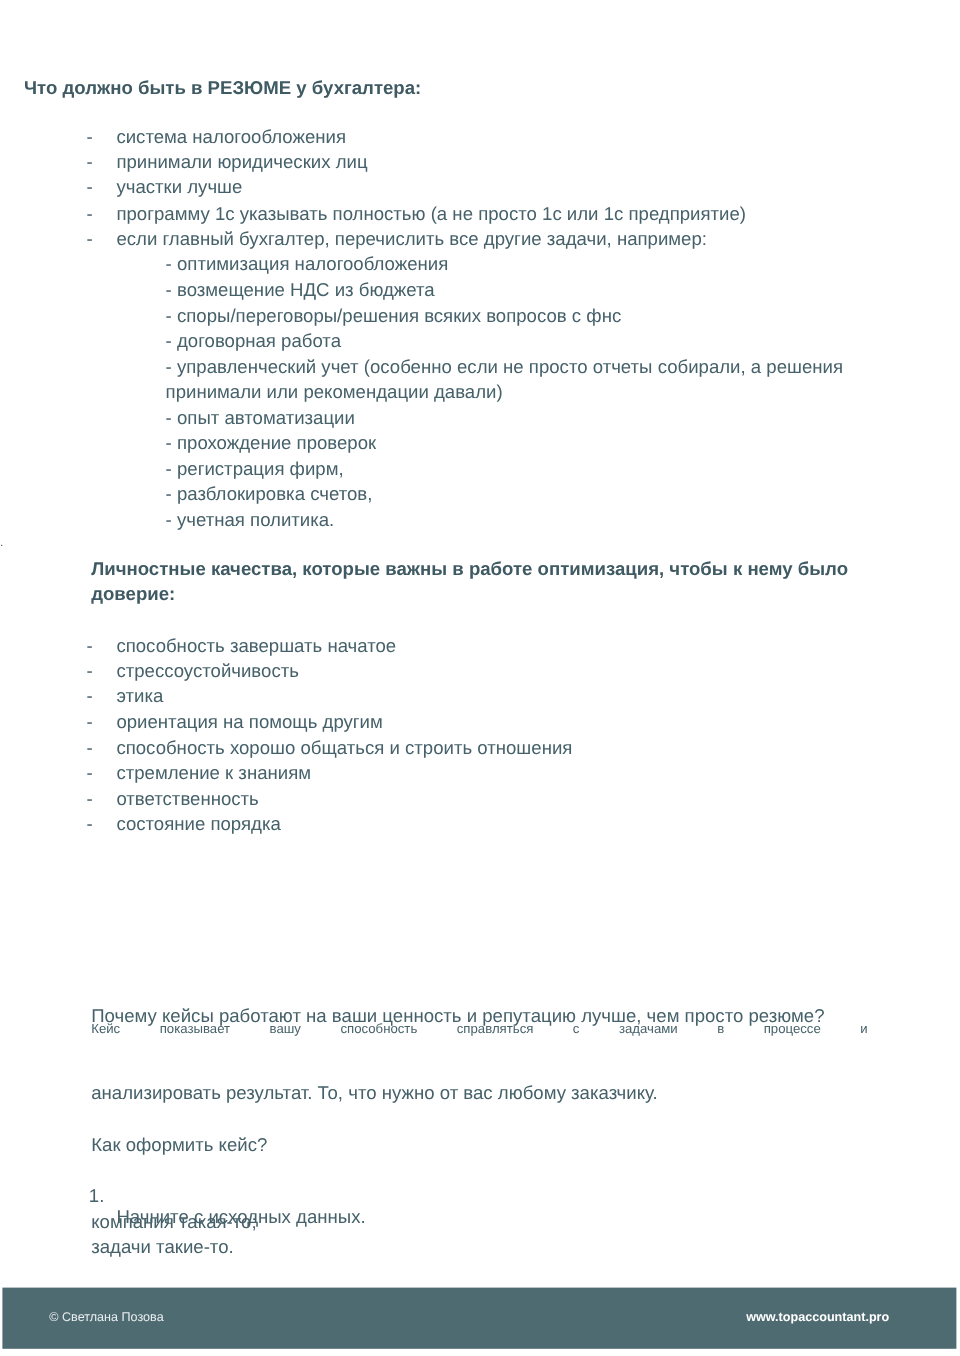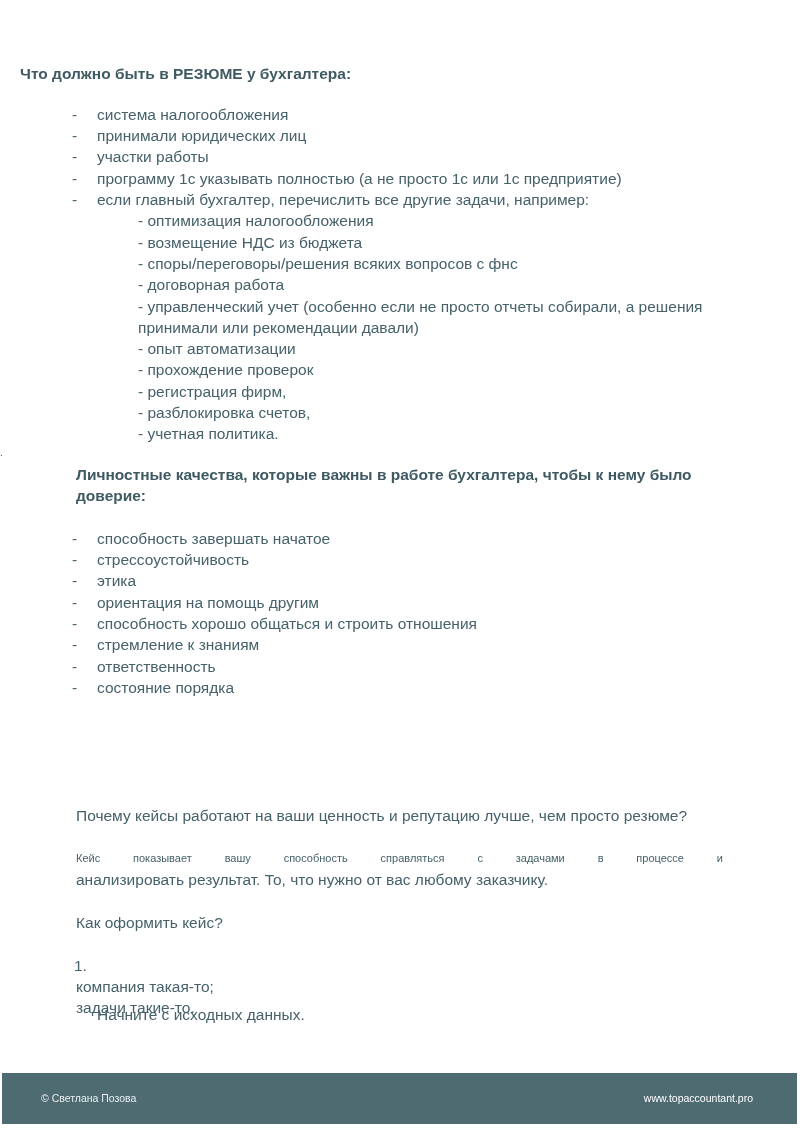"участки работы" span.item { text: работы -> лучше }
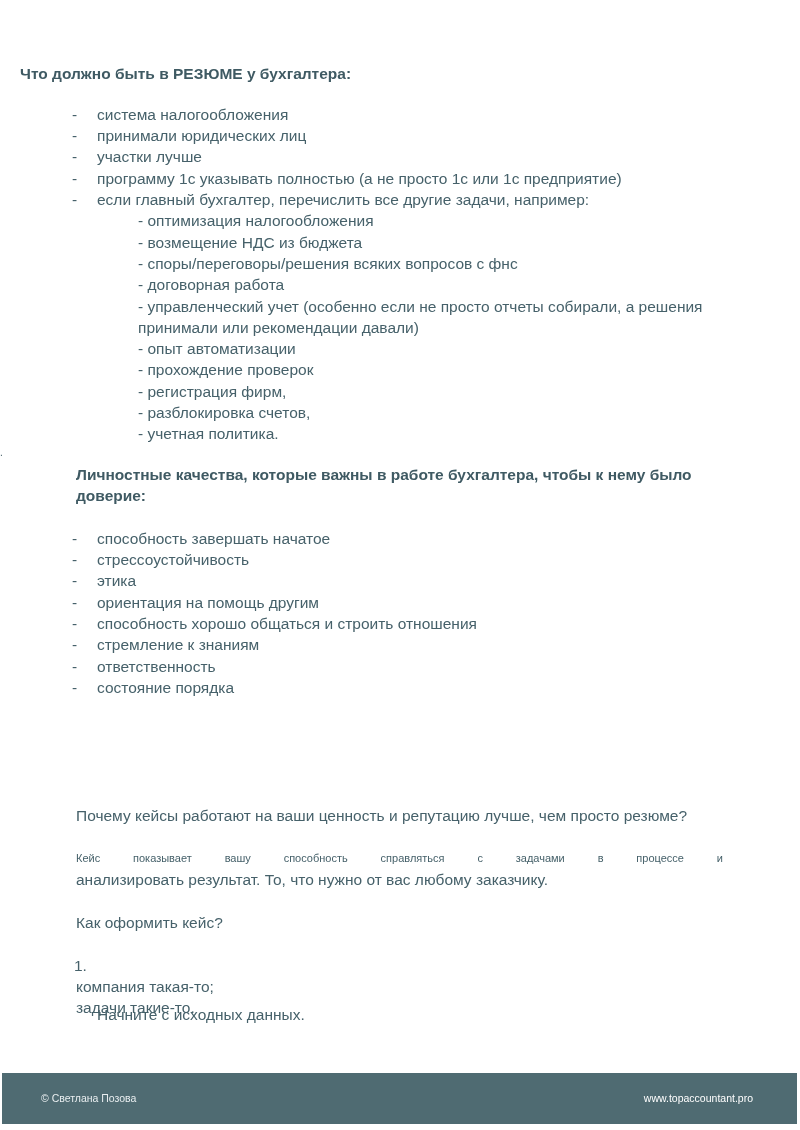"Личностные качества, которые важны в" div.bold-line { text: бухгалтера -> оптимизация }
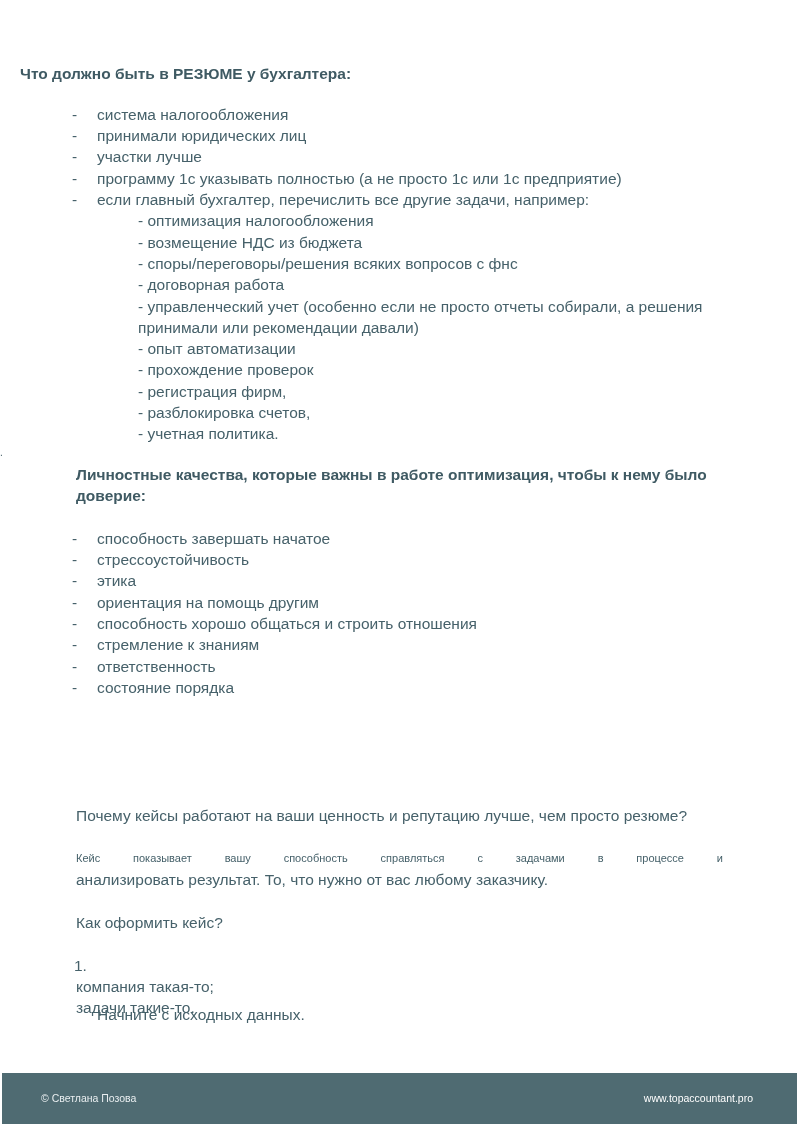"Почему кейсы работают на ваши" .para { margin-top: none -> 32px }
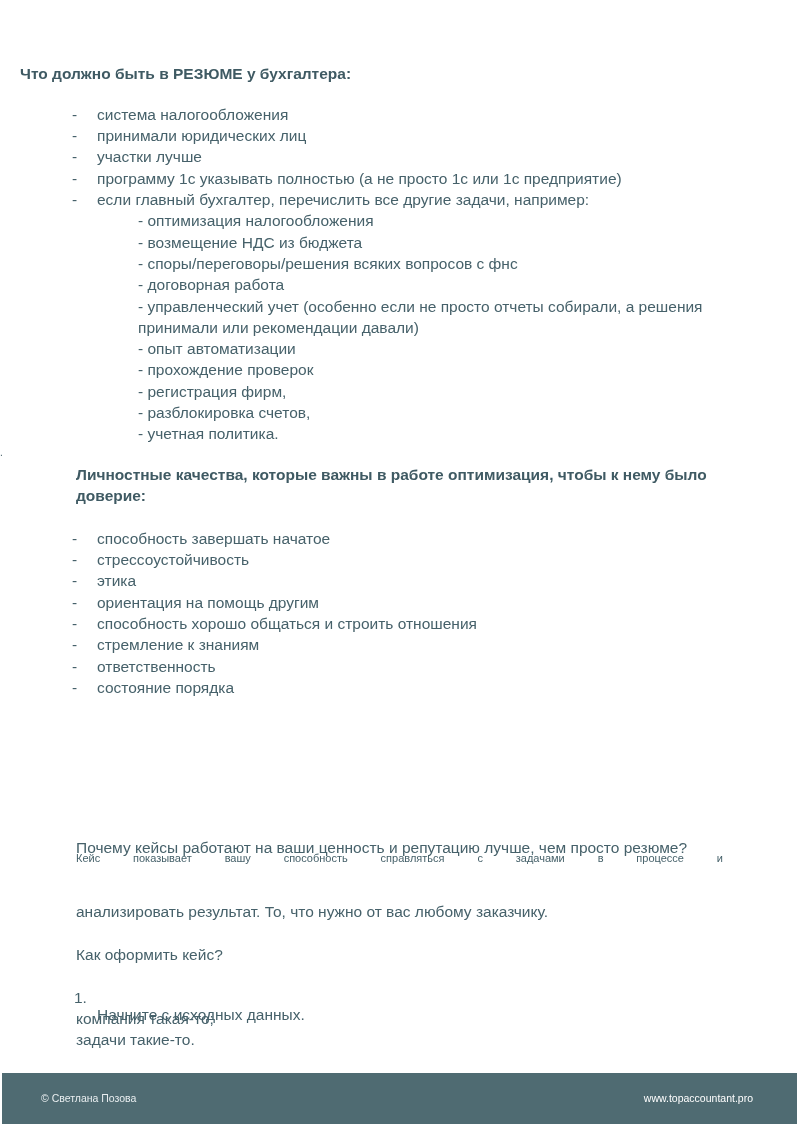"www.topaccountant.pro" .footer-right { font-weight: normal -> bold; right: 44px -> 56px }
